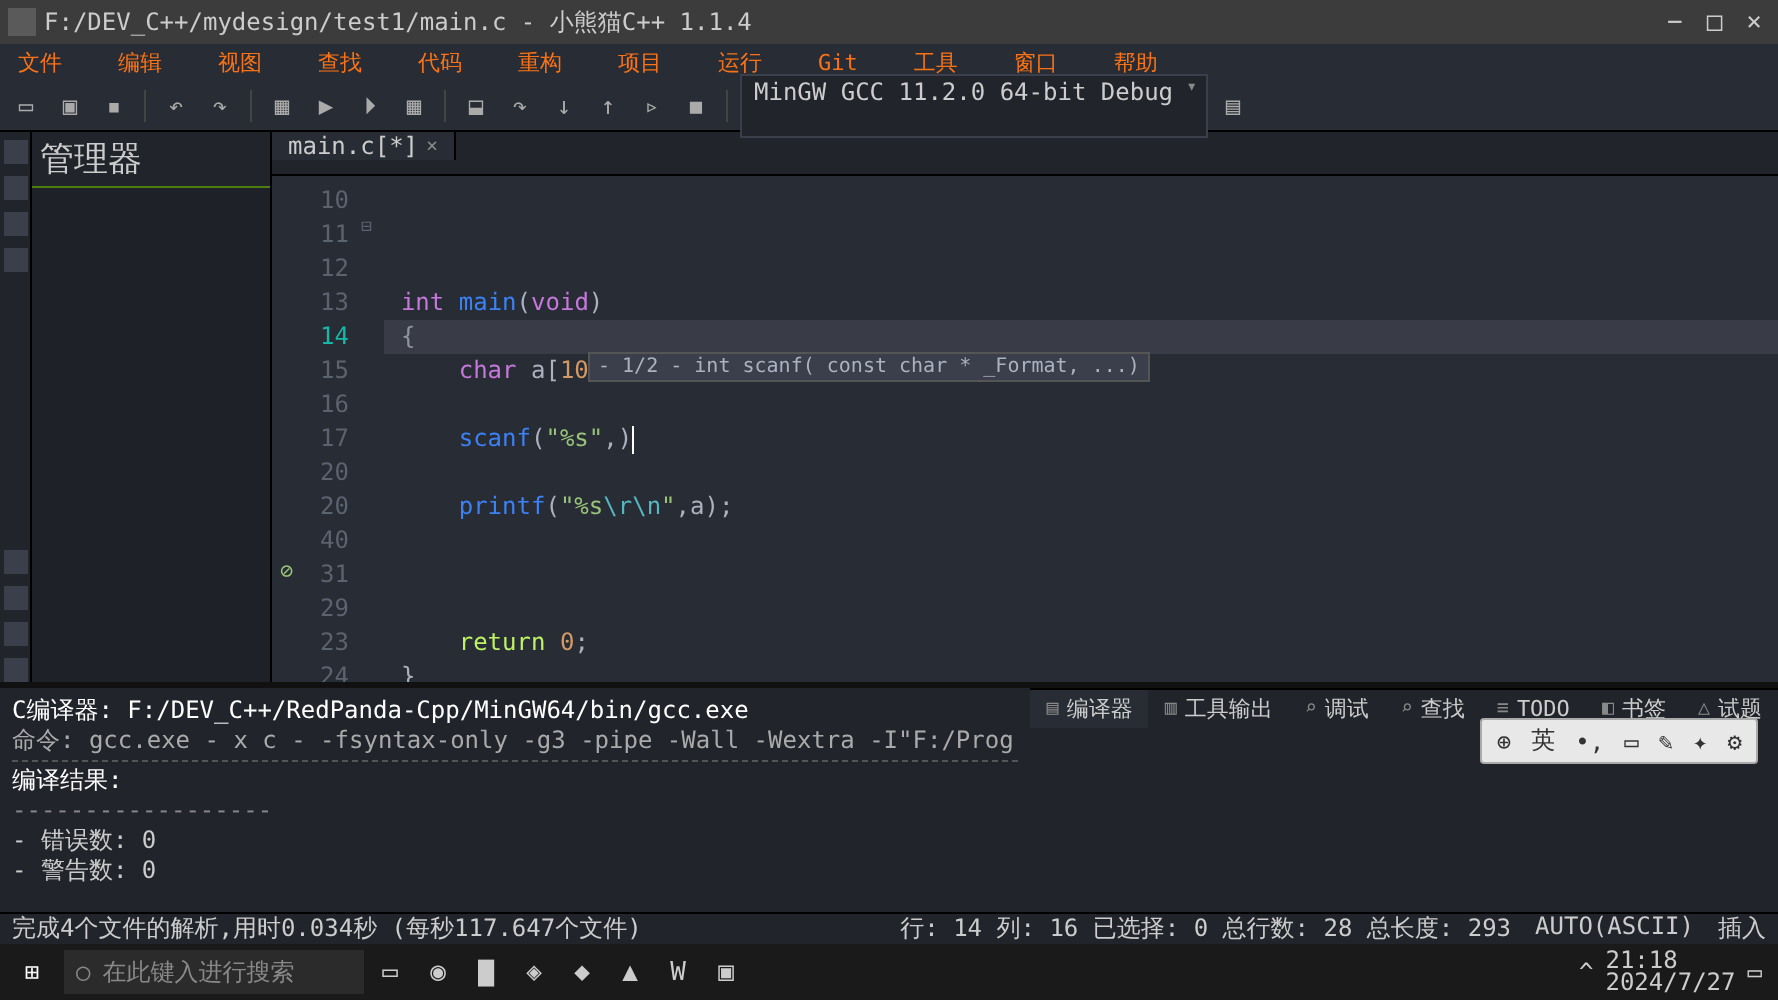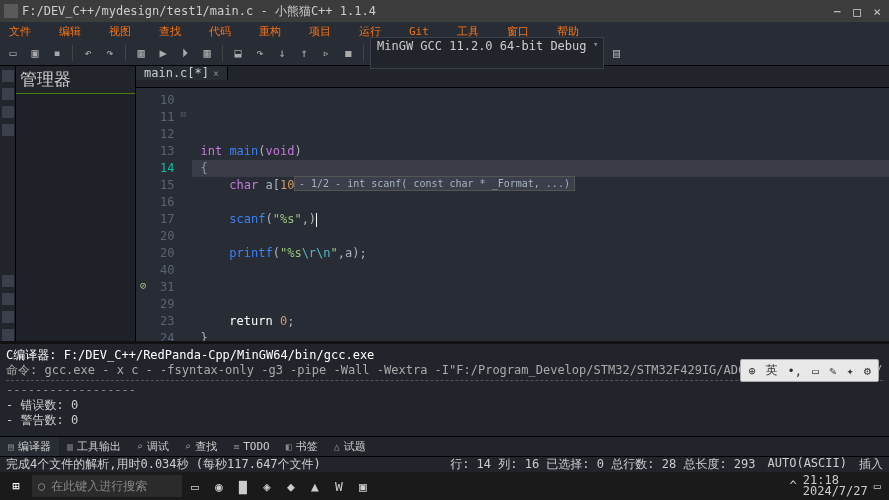"return" .kw { color: #ffffff -> #bef264 }
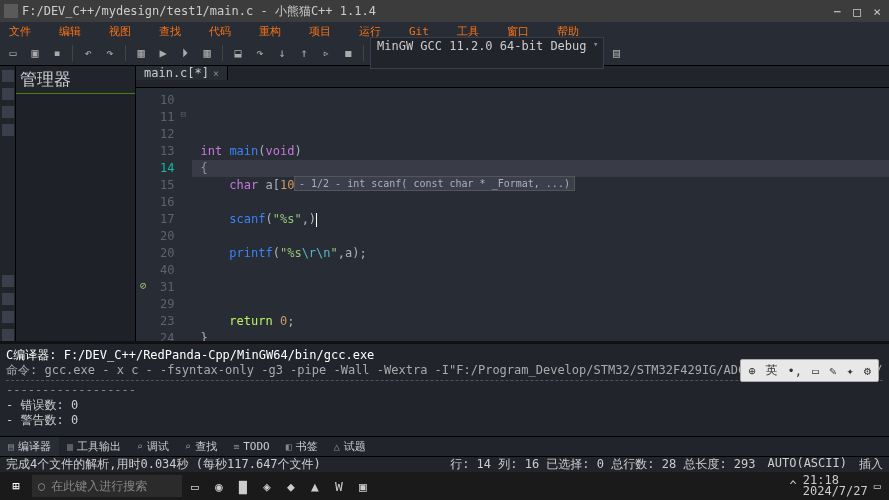"C编译器:" .bottompanel { flex-direction: column -> none }
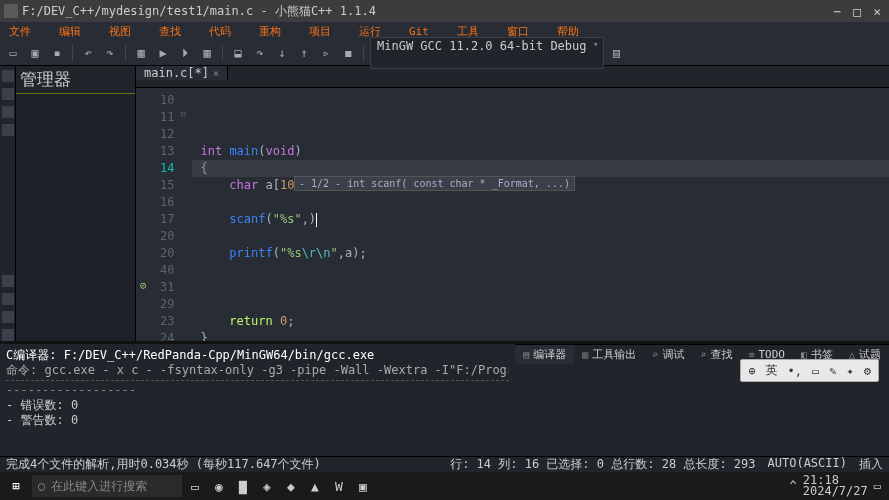"编译结果:" div.hd { html: none -> <div>编译结果:</div> }
